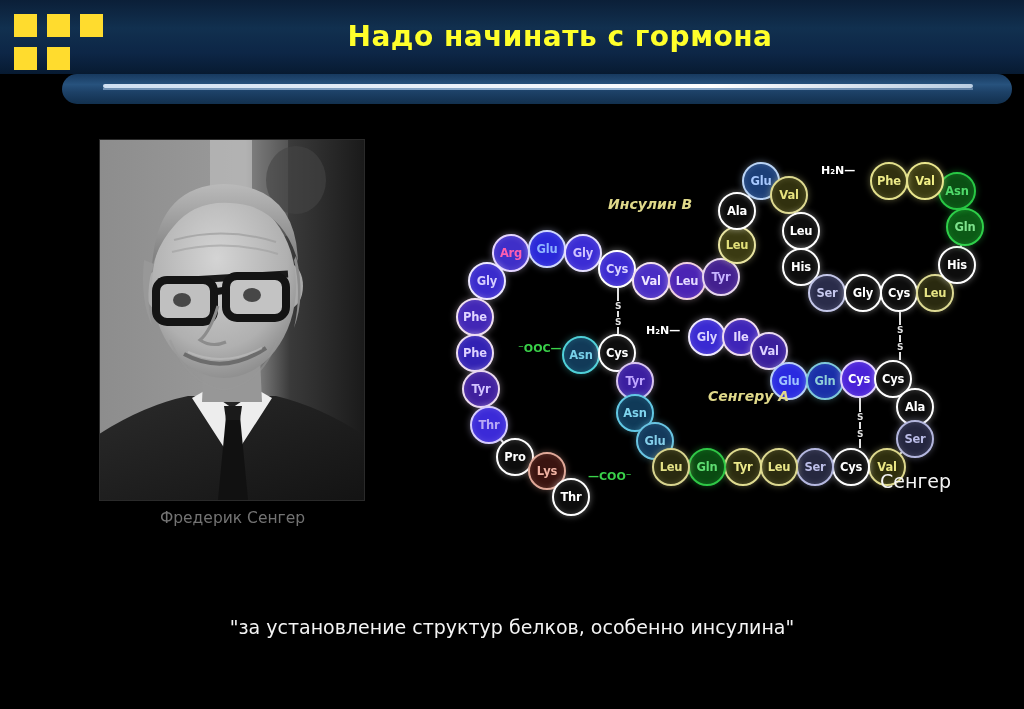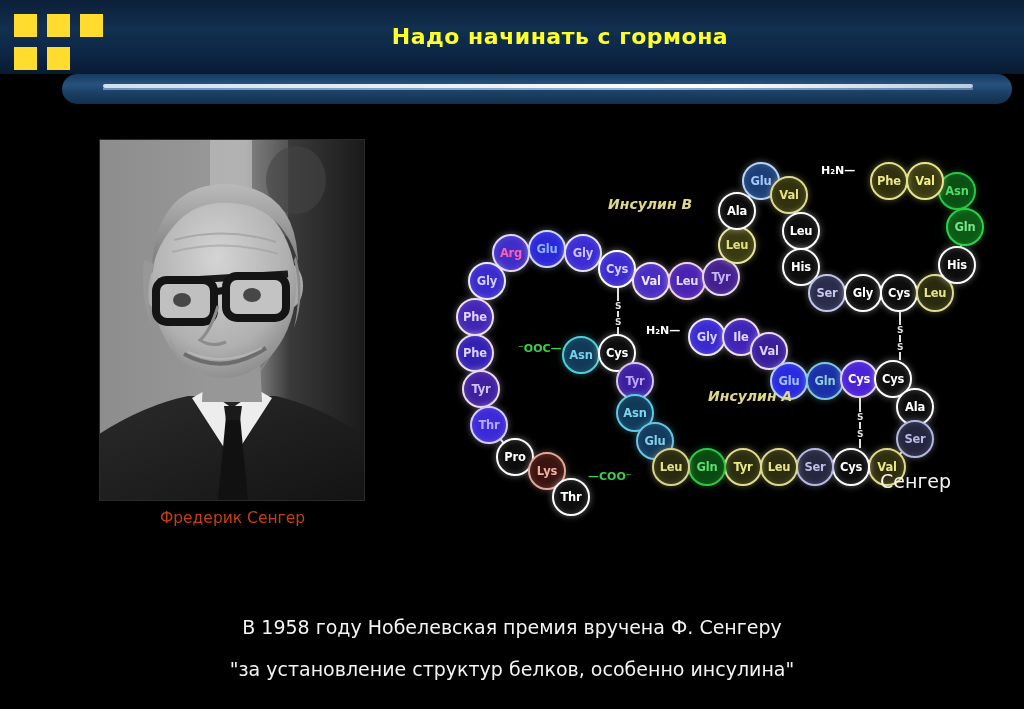"Надо начинать с гормона" #title { font-size: 22px -> 28px }
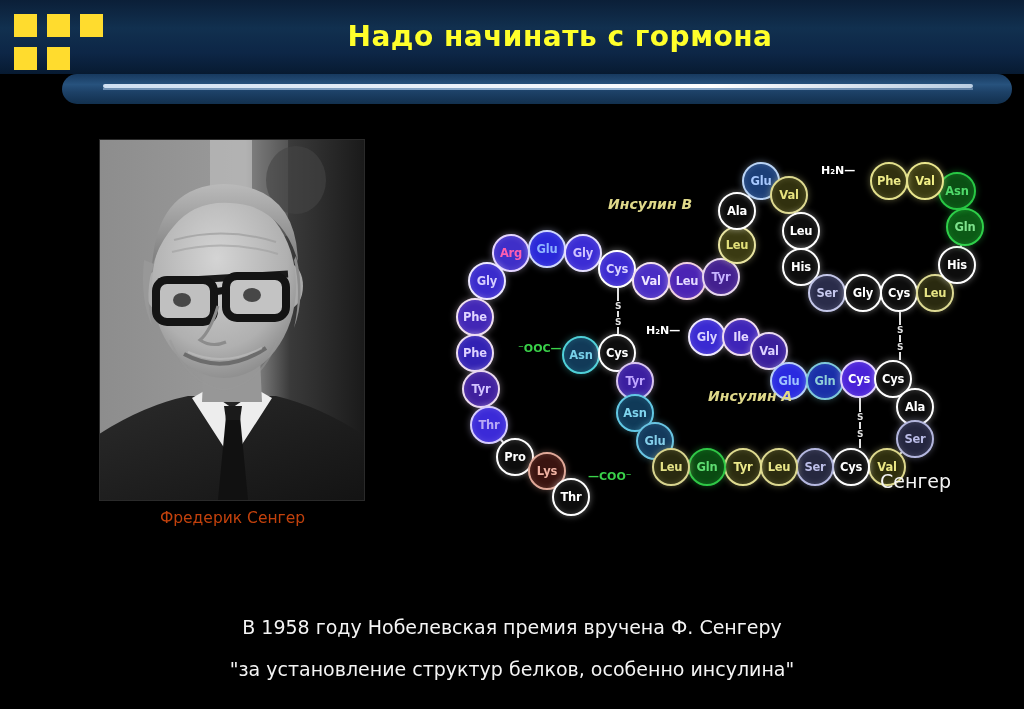"Инсулин A" div.chainlbl { text: Инсулин -> Сенгеру }
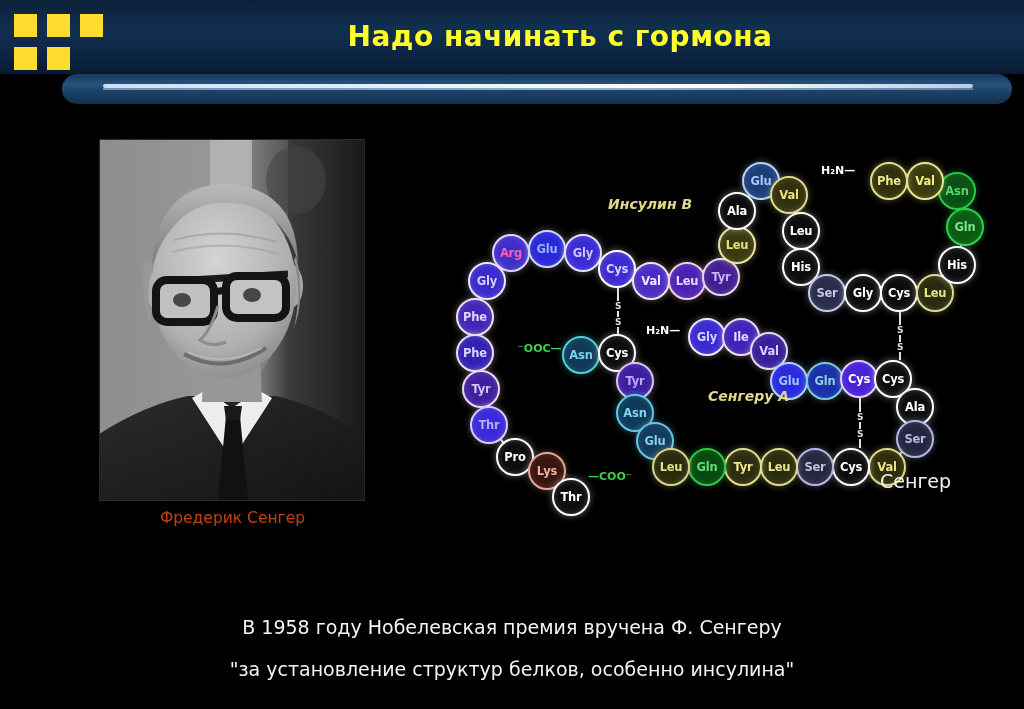"Фредерик Сенгер" #photo-caption { color: #c2410c -> #737373 }
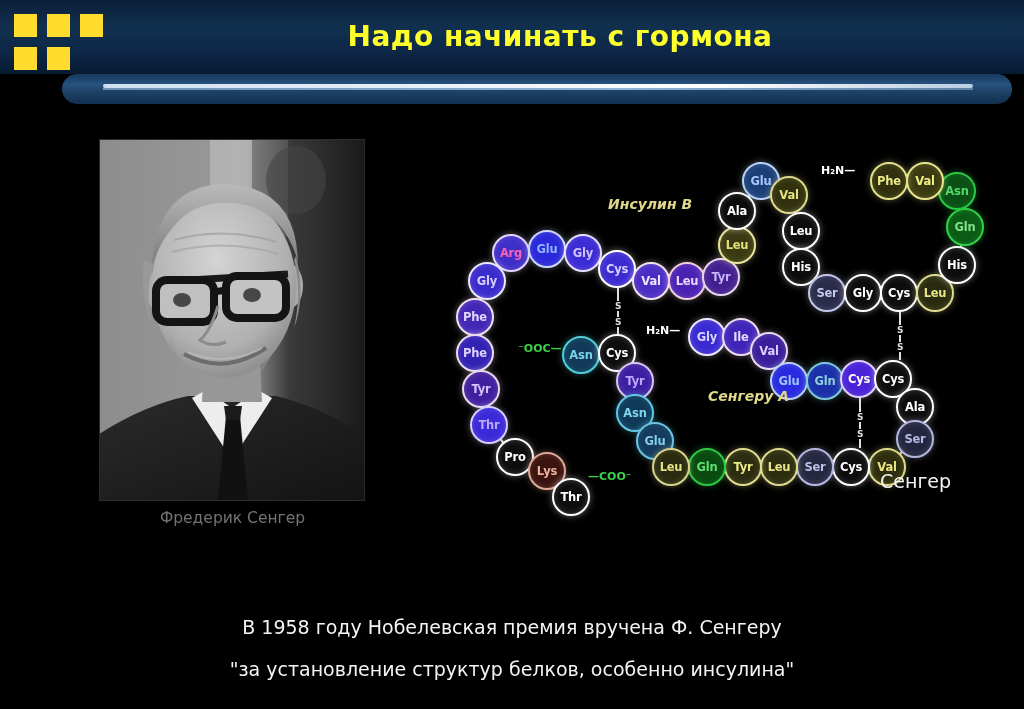"В 1958 году Нобелевская премия" div { html: <div>В 1958 году Нобелевская премия вручена Ф. Сенгеру</div> -> none }
